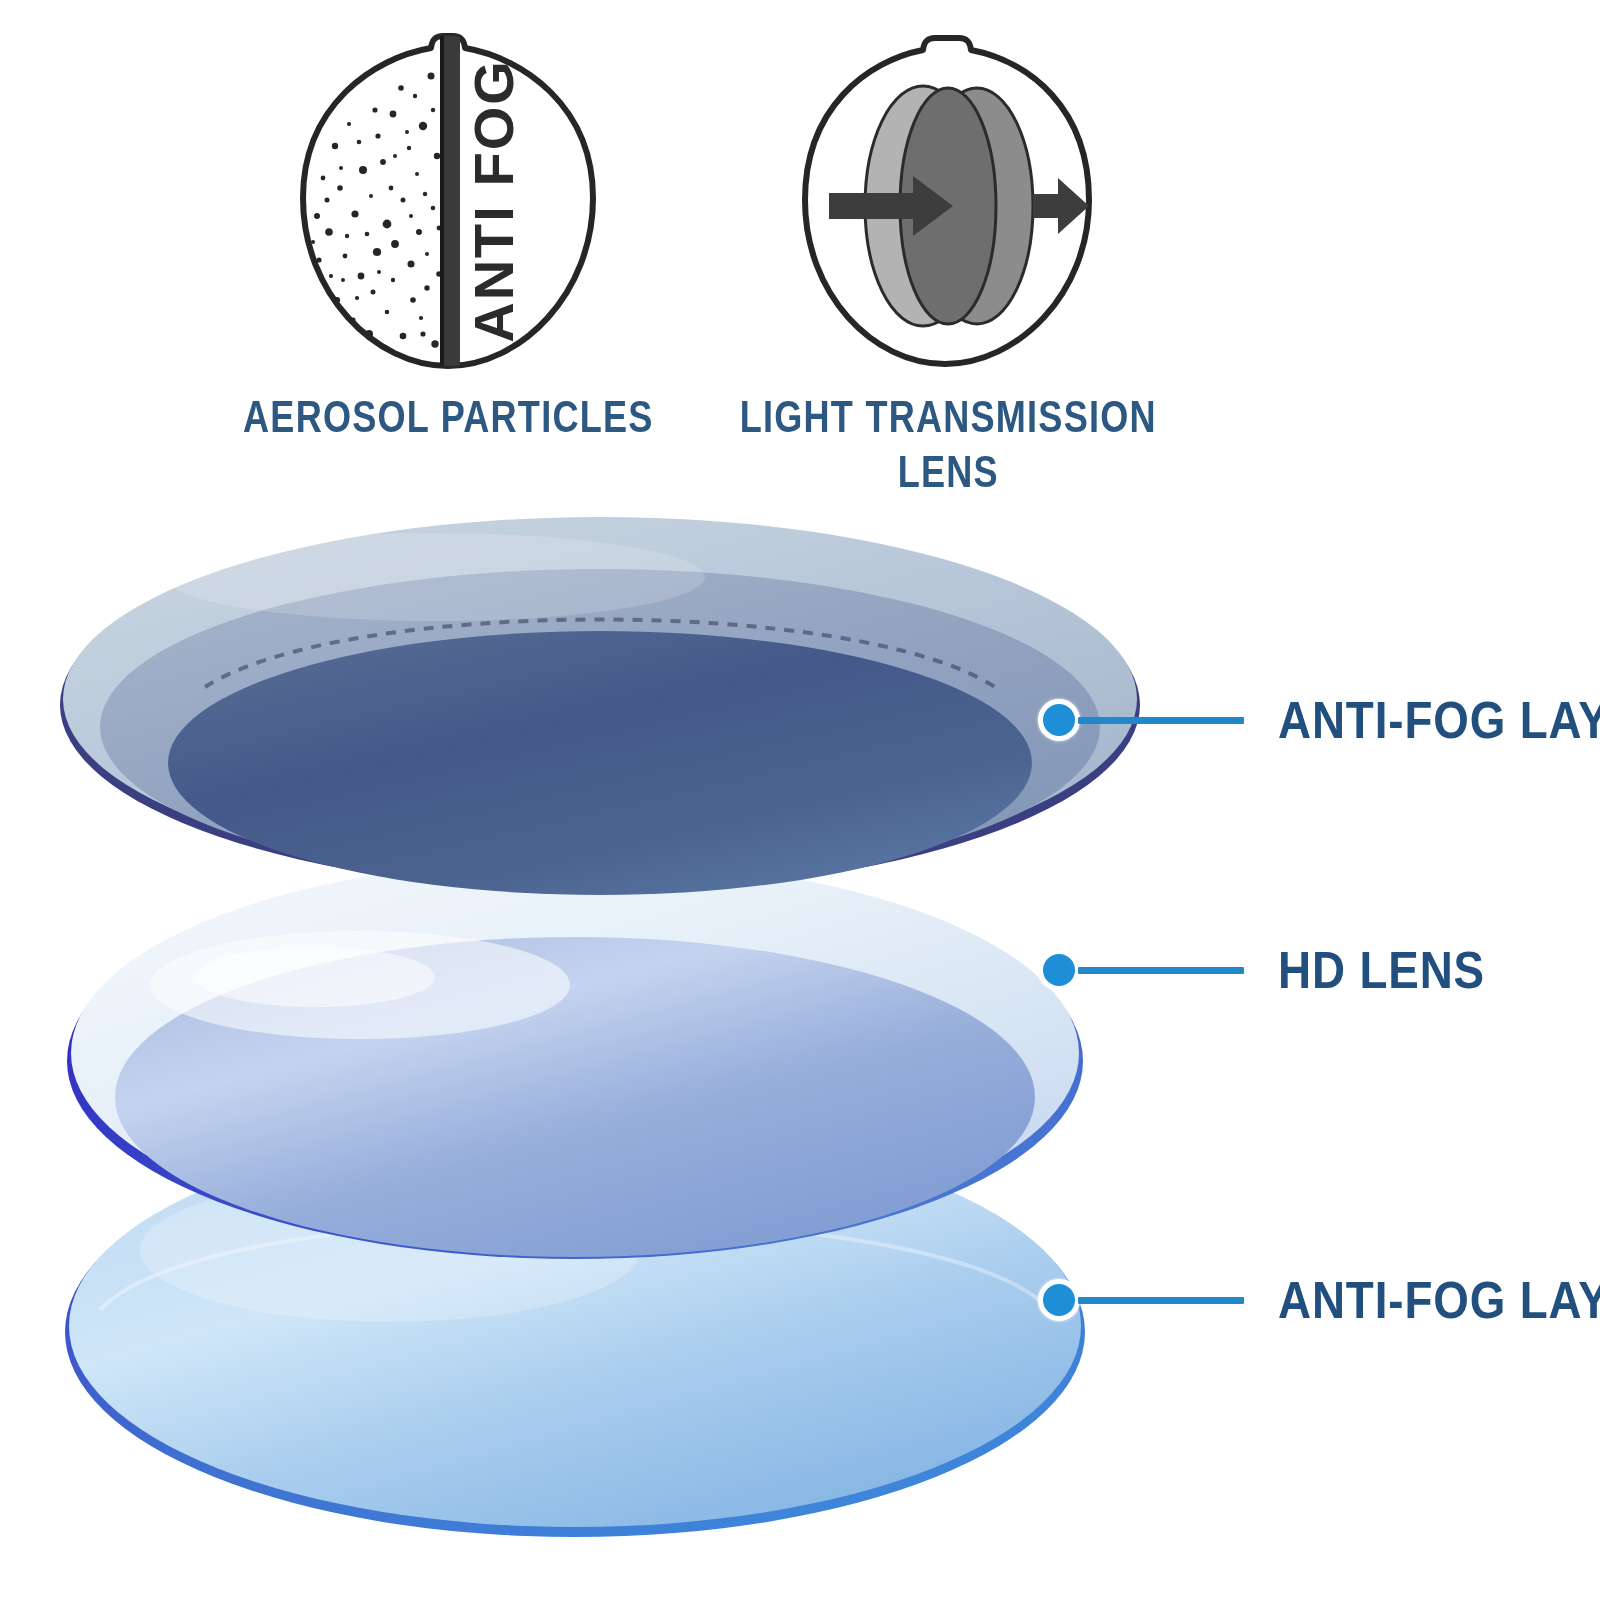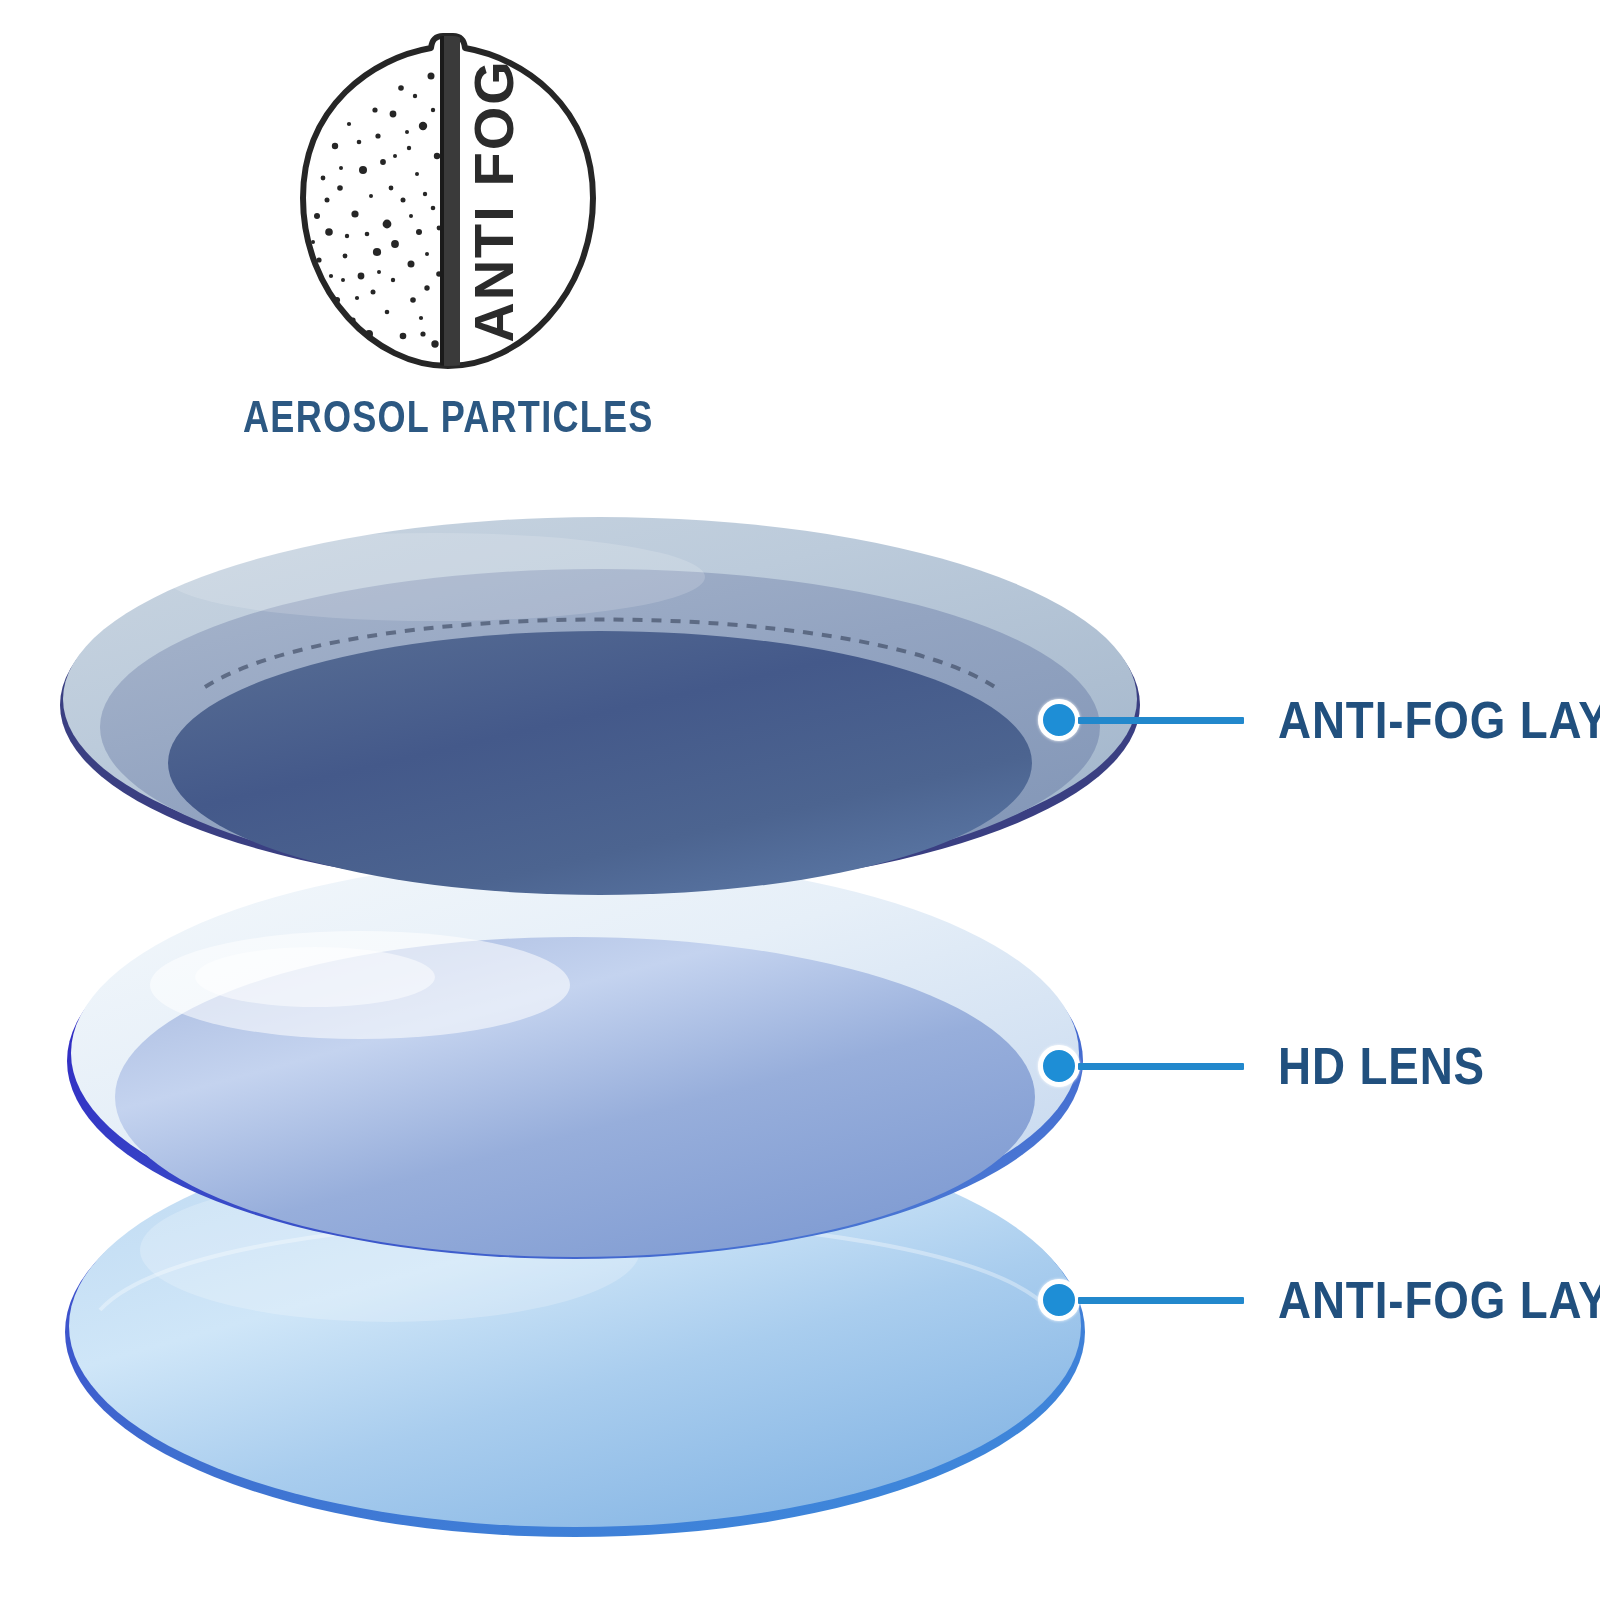"LIGHT TRANSMISSION" div.feature { html: none -> <div> <div> <svg> <path></path> <ellipse></ellipse> <ellipse></ellipse> <ellipse></ellipse> <g> <rect></rect> <path></path> </g> <g> <rect></rect> <path></path> </g> </svg> </div> <div> <span>LIGHT TRANSMISSION</span><br> <span>LENS</span> </div> </div> }
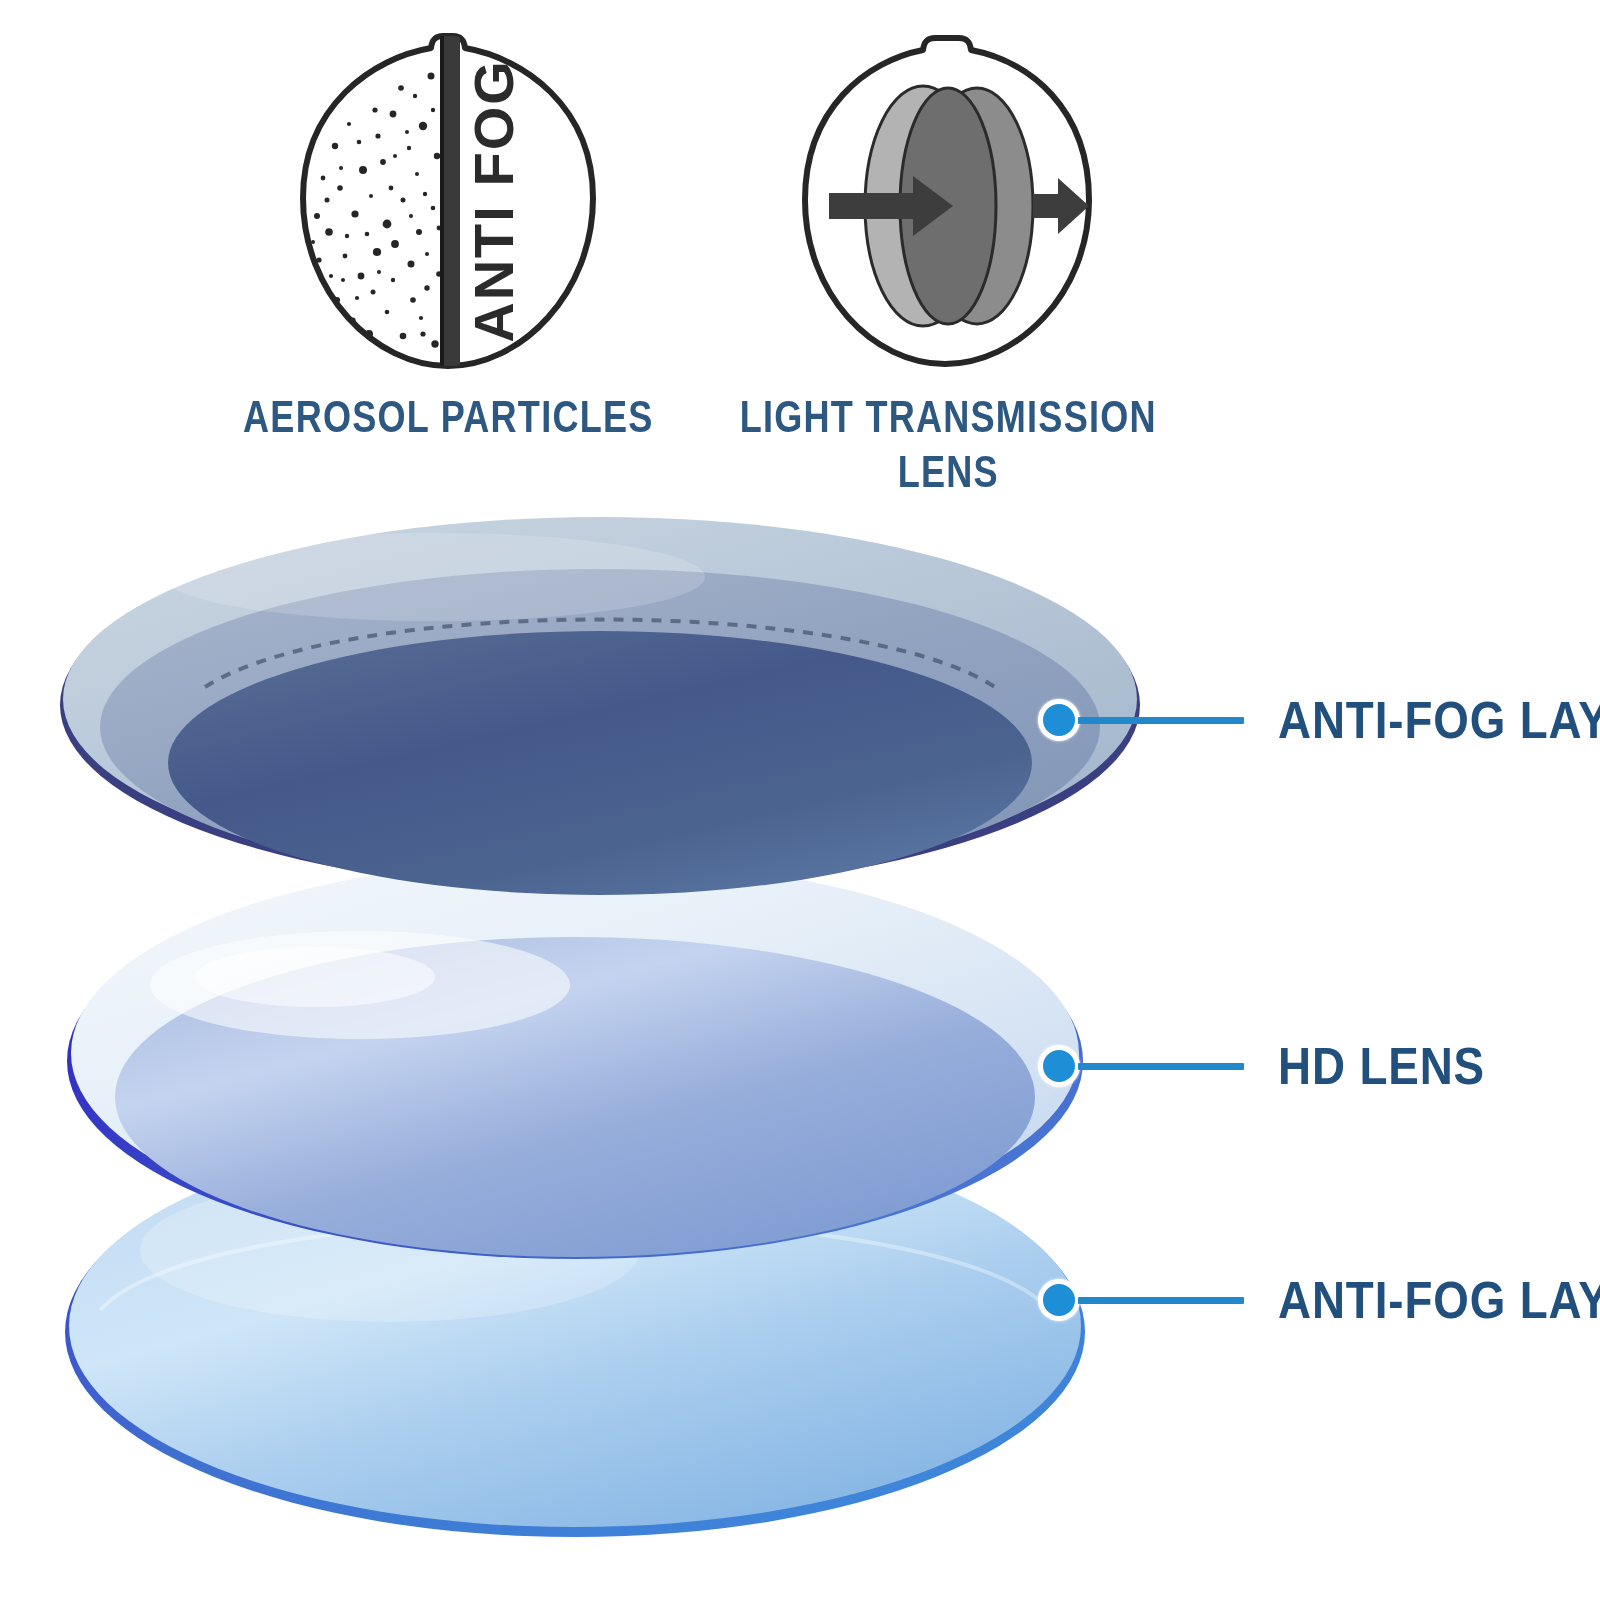"HD LENS" div.callout { top: 1036px -> 940px }
